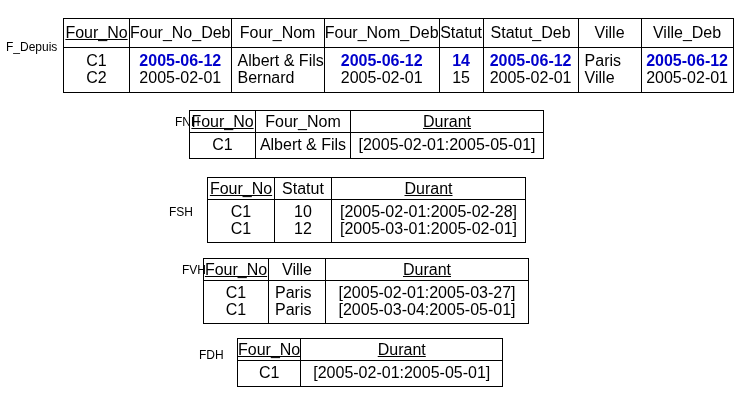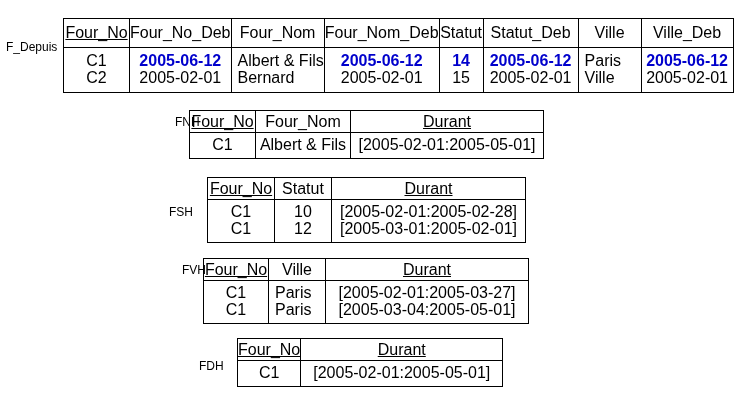"FDH" div.rel-label { top: 359px -> 348px }
